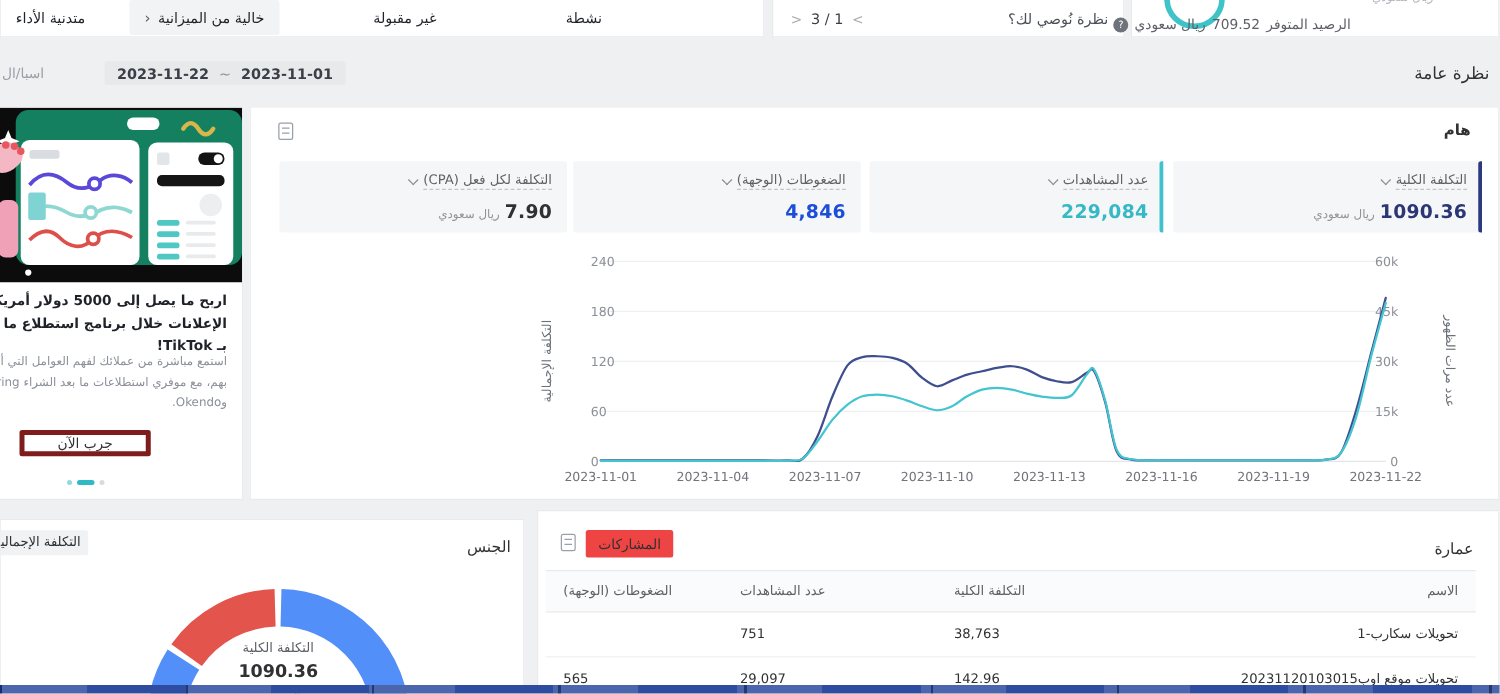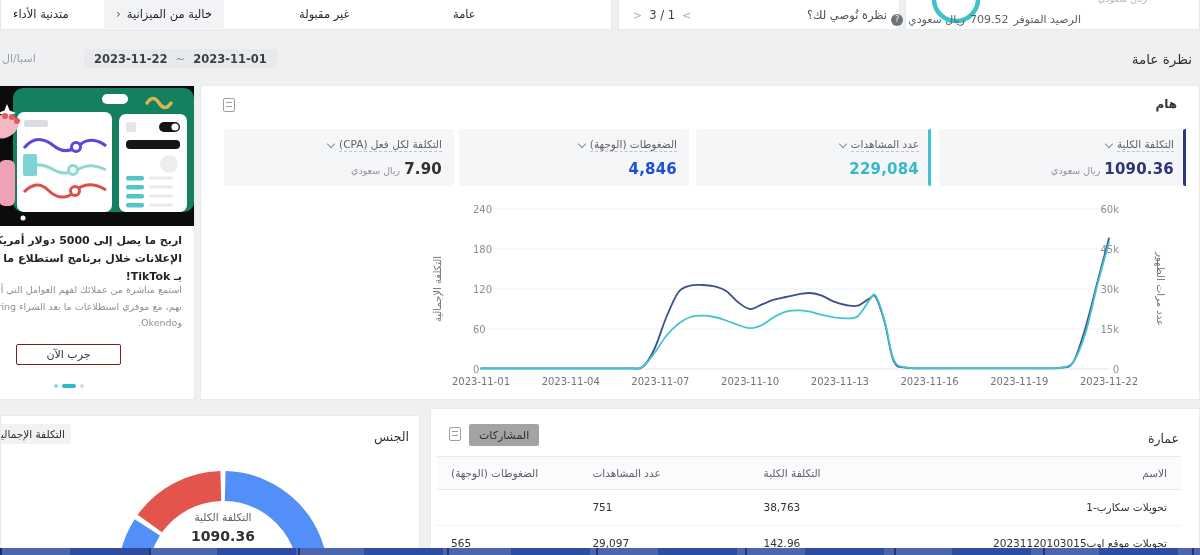"عامة" span { text: عامة -> نشطة }
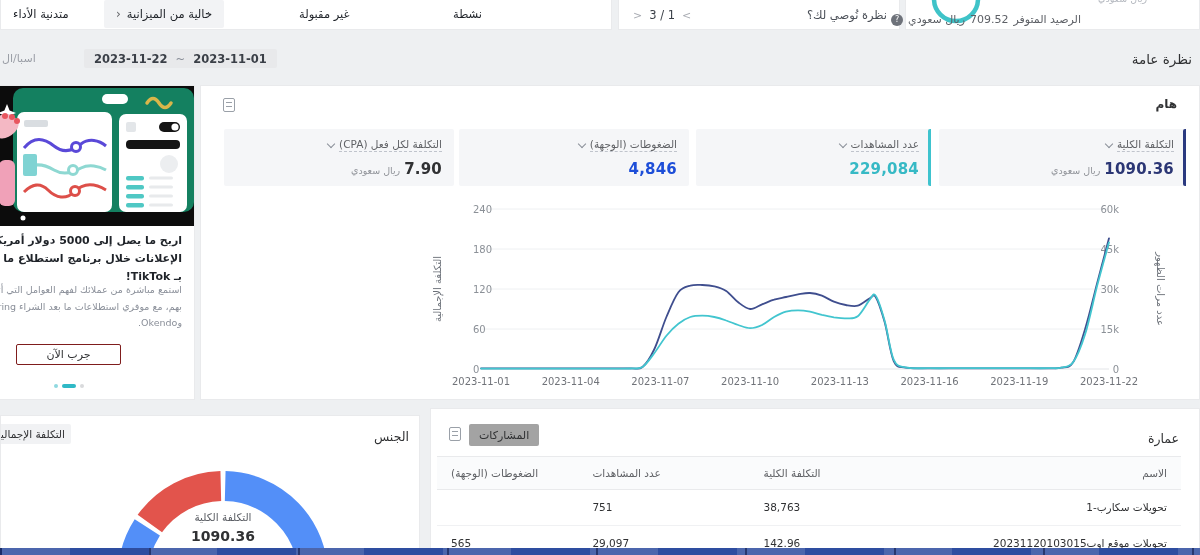"جرب الآن" #promo .cta { border: 1px solid #7f1d1d -> 4px solid #7f1d1d }
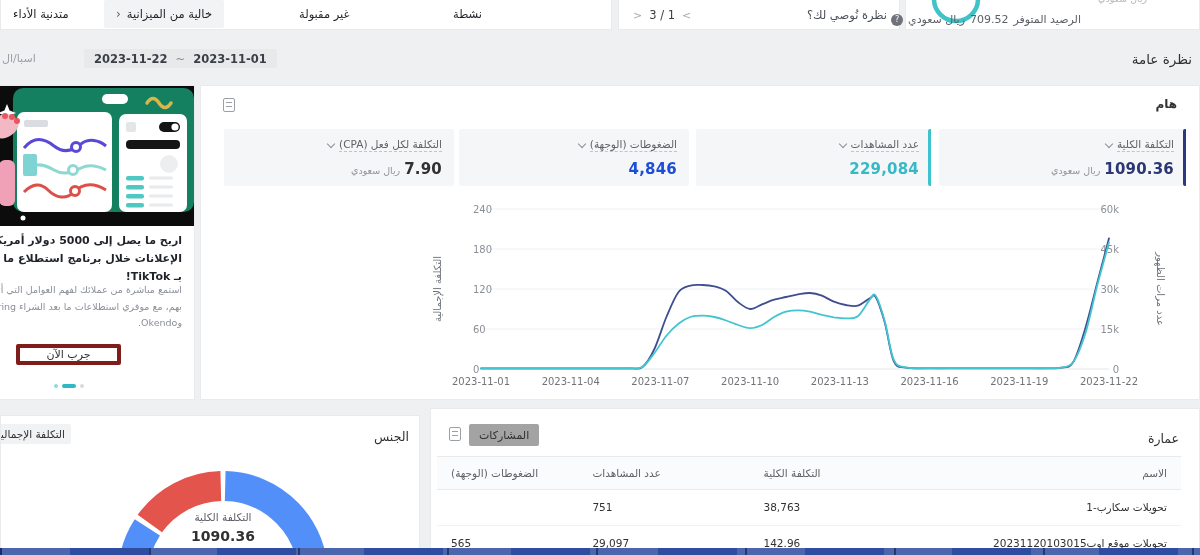"المشاركات" #engage .btn { background: #a3a3a3 -> #ef4444 }
